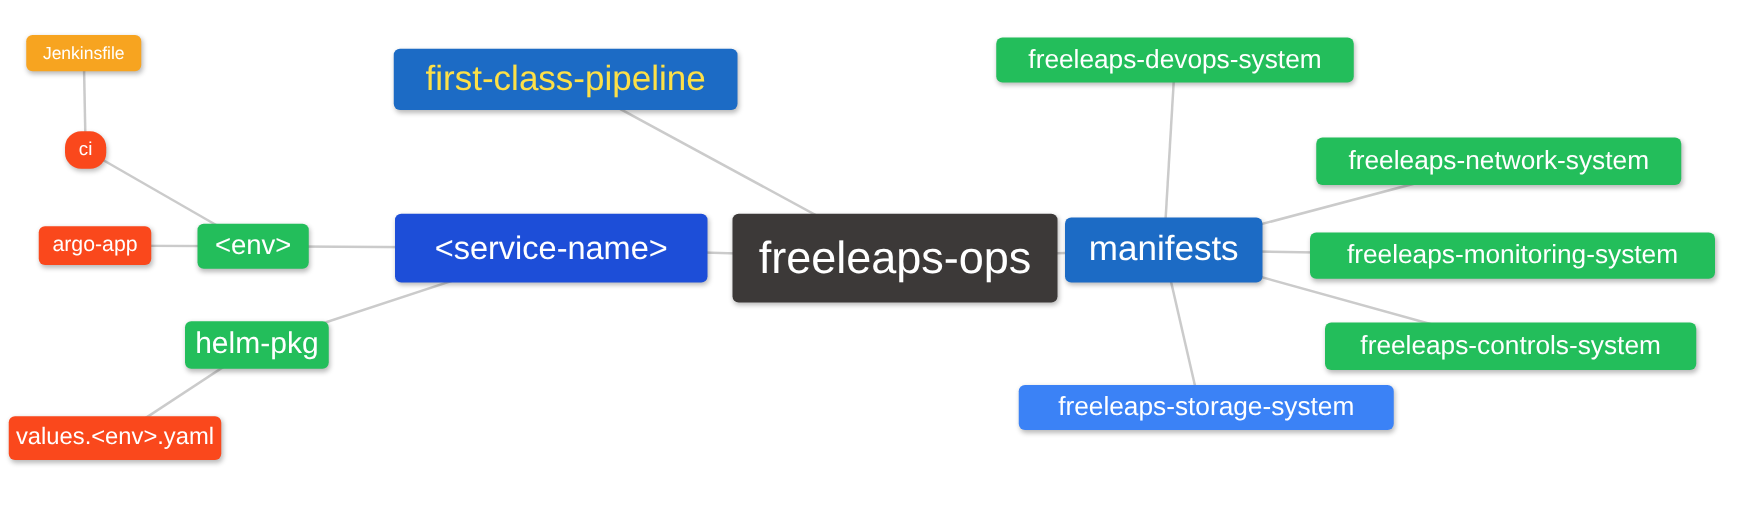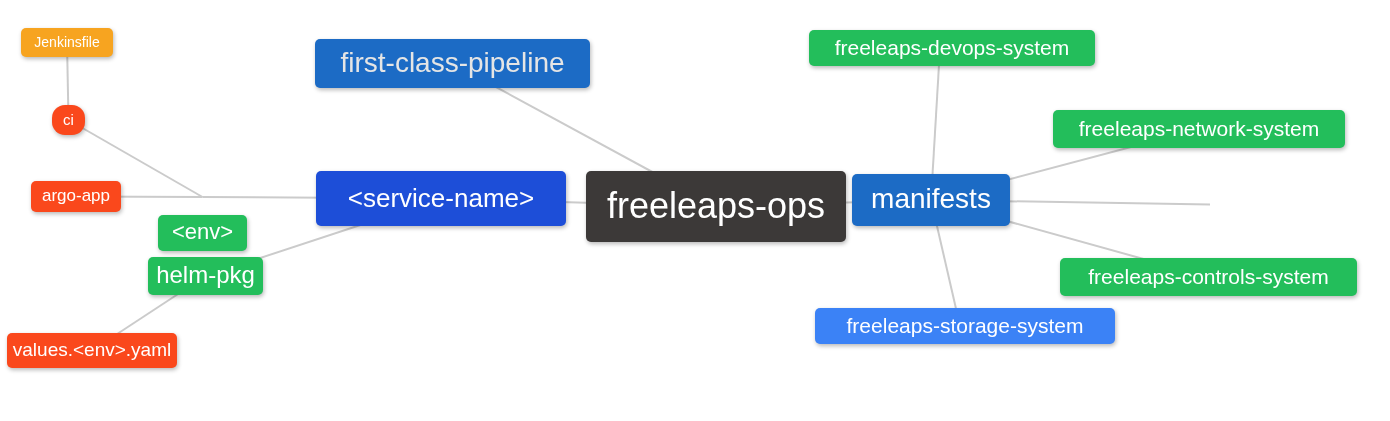"first-class-pipeline" div.node { color: #e5e5e5 -> #fde047 }
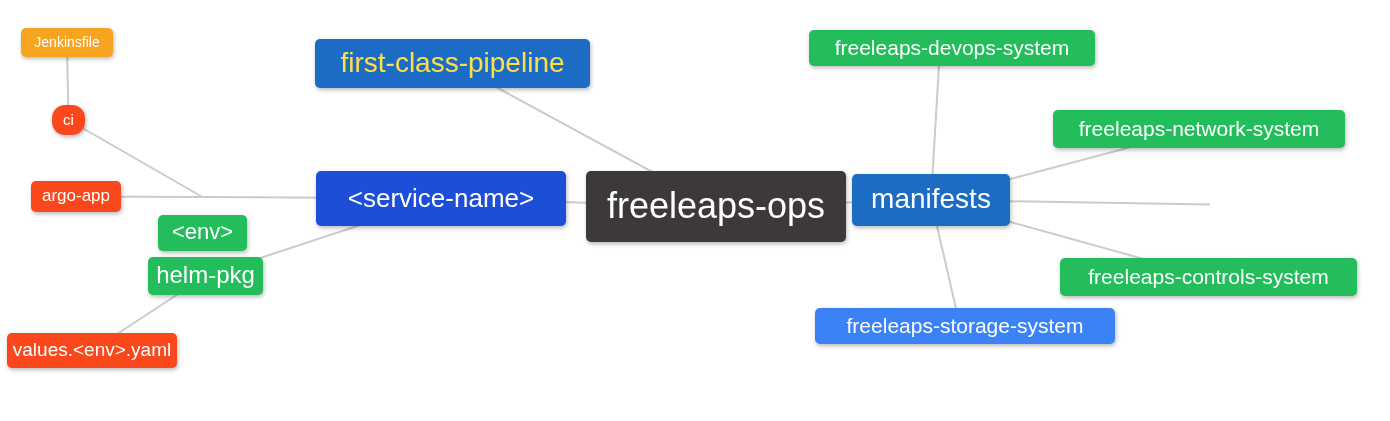"freeleaps-devops-system" div.node { margin-left: 12px -> none }
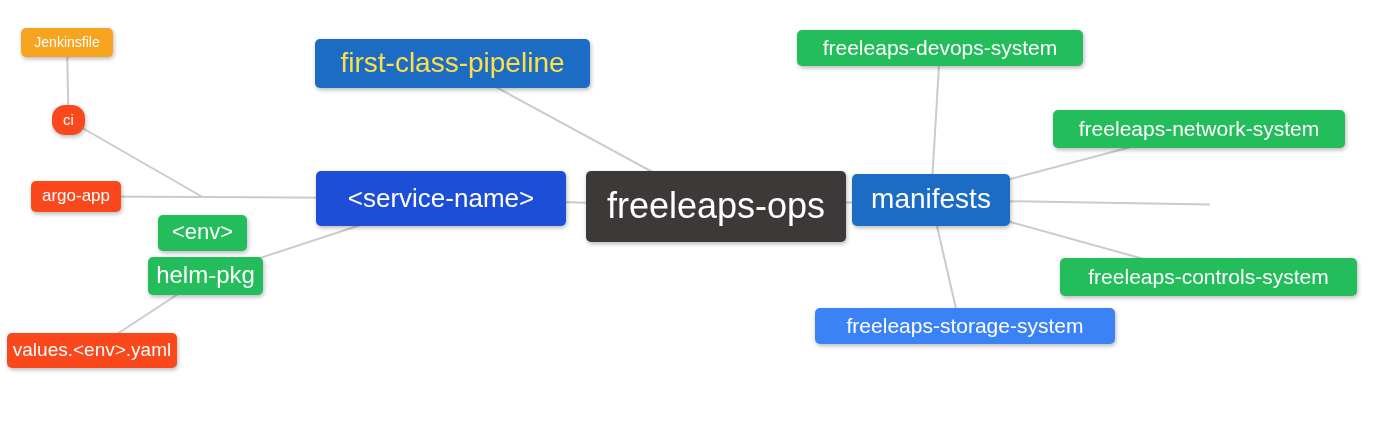"<env>" div.node { margin-top: 36px -> none }
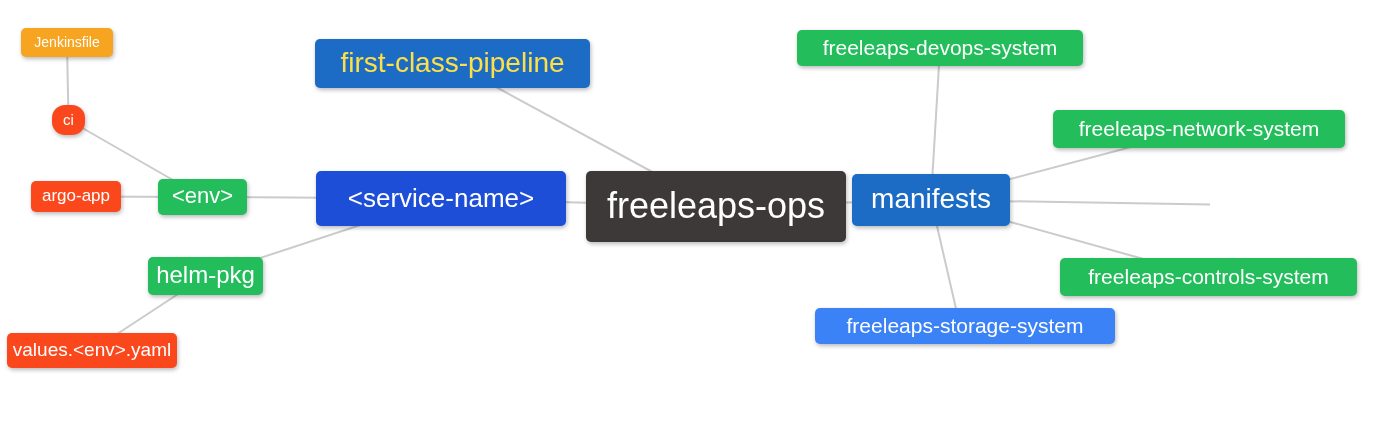"freeleaps-monitoring-system" div.node { html: none -> <div> <span>freeleaps-monitoring-system</span> </div> }
